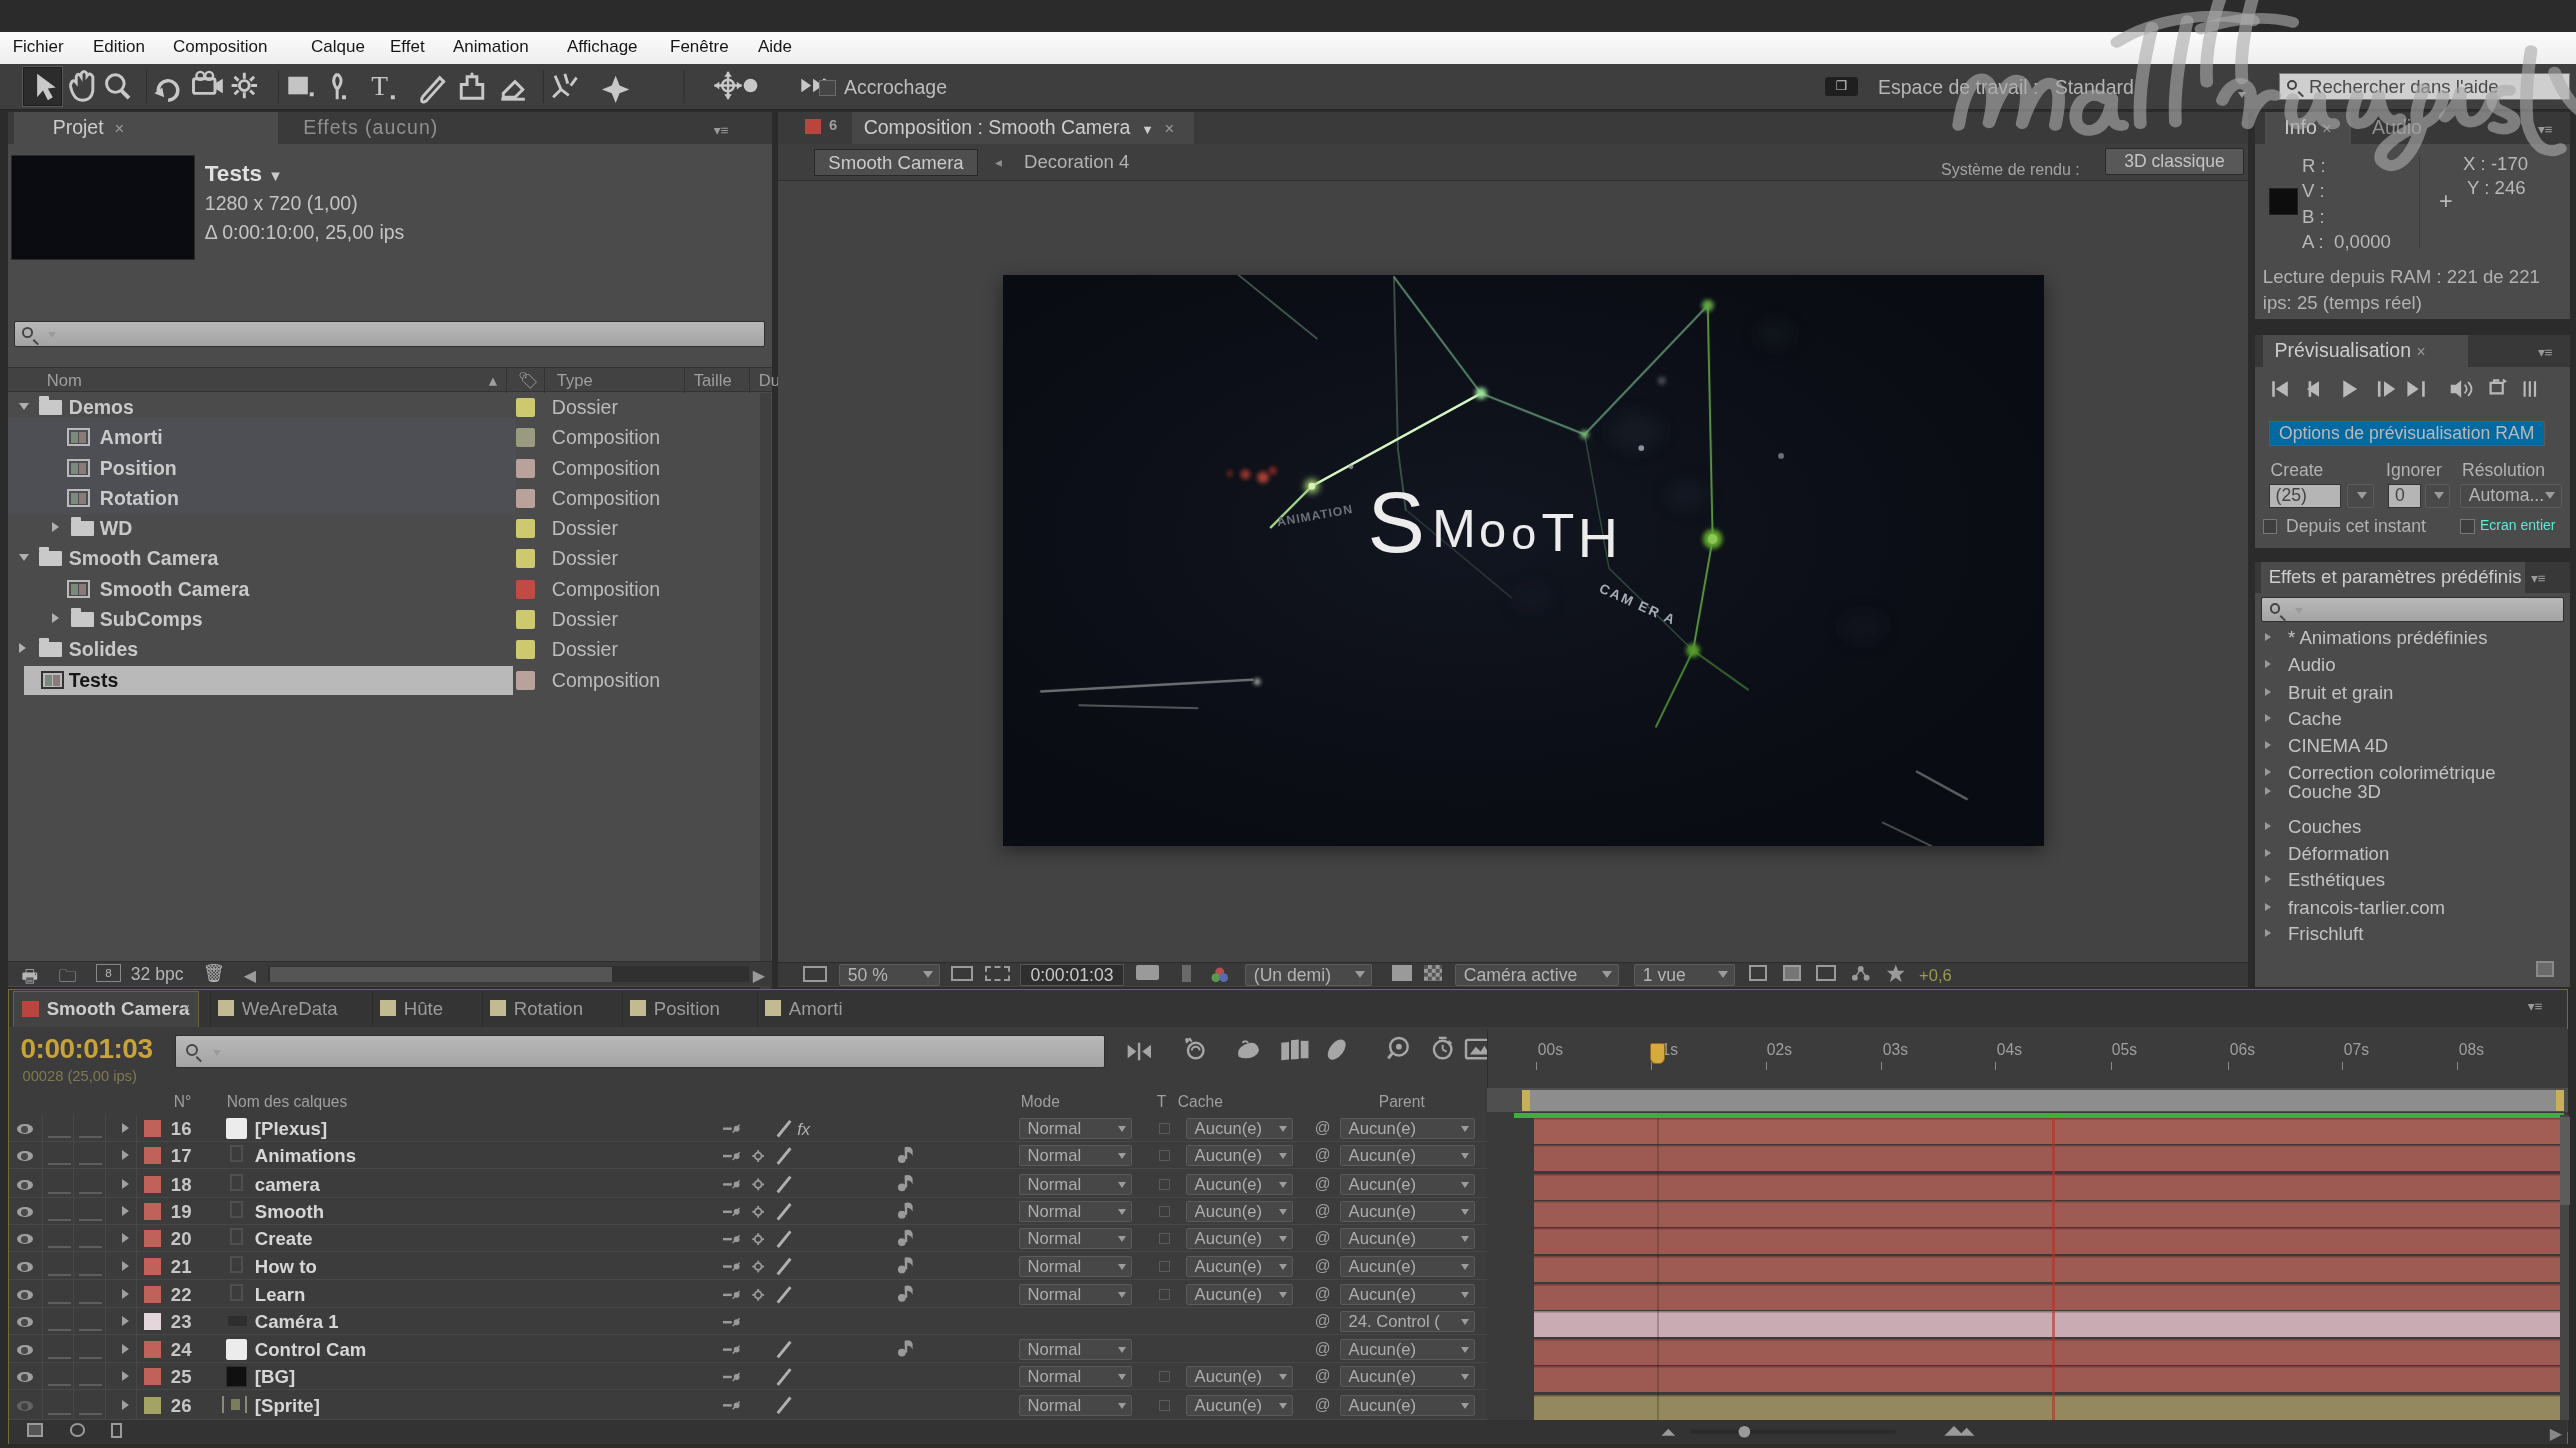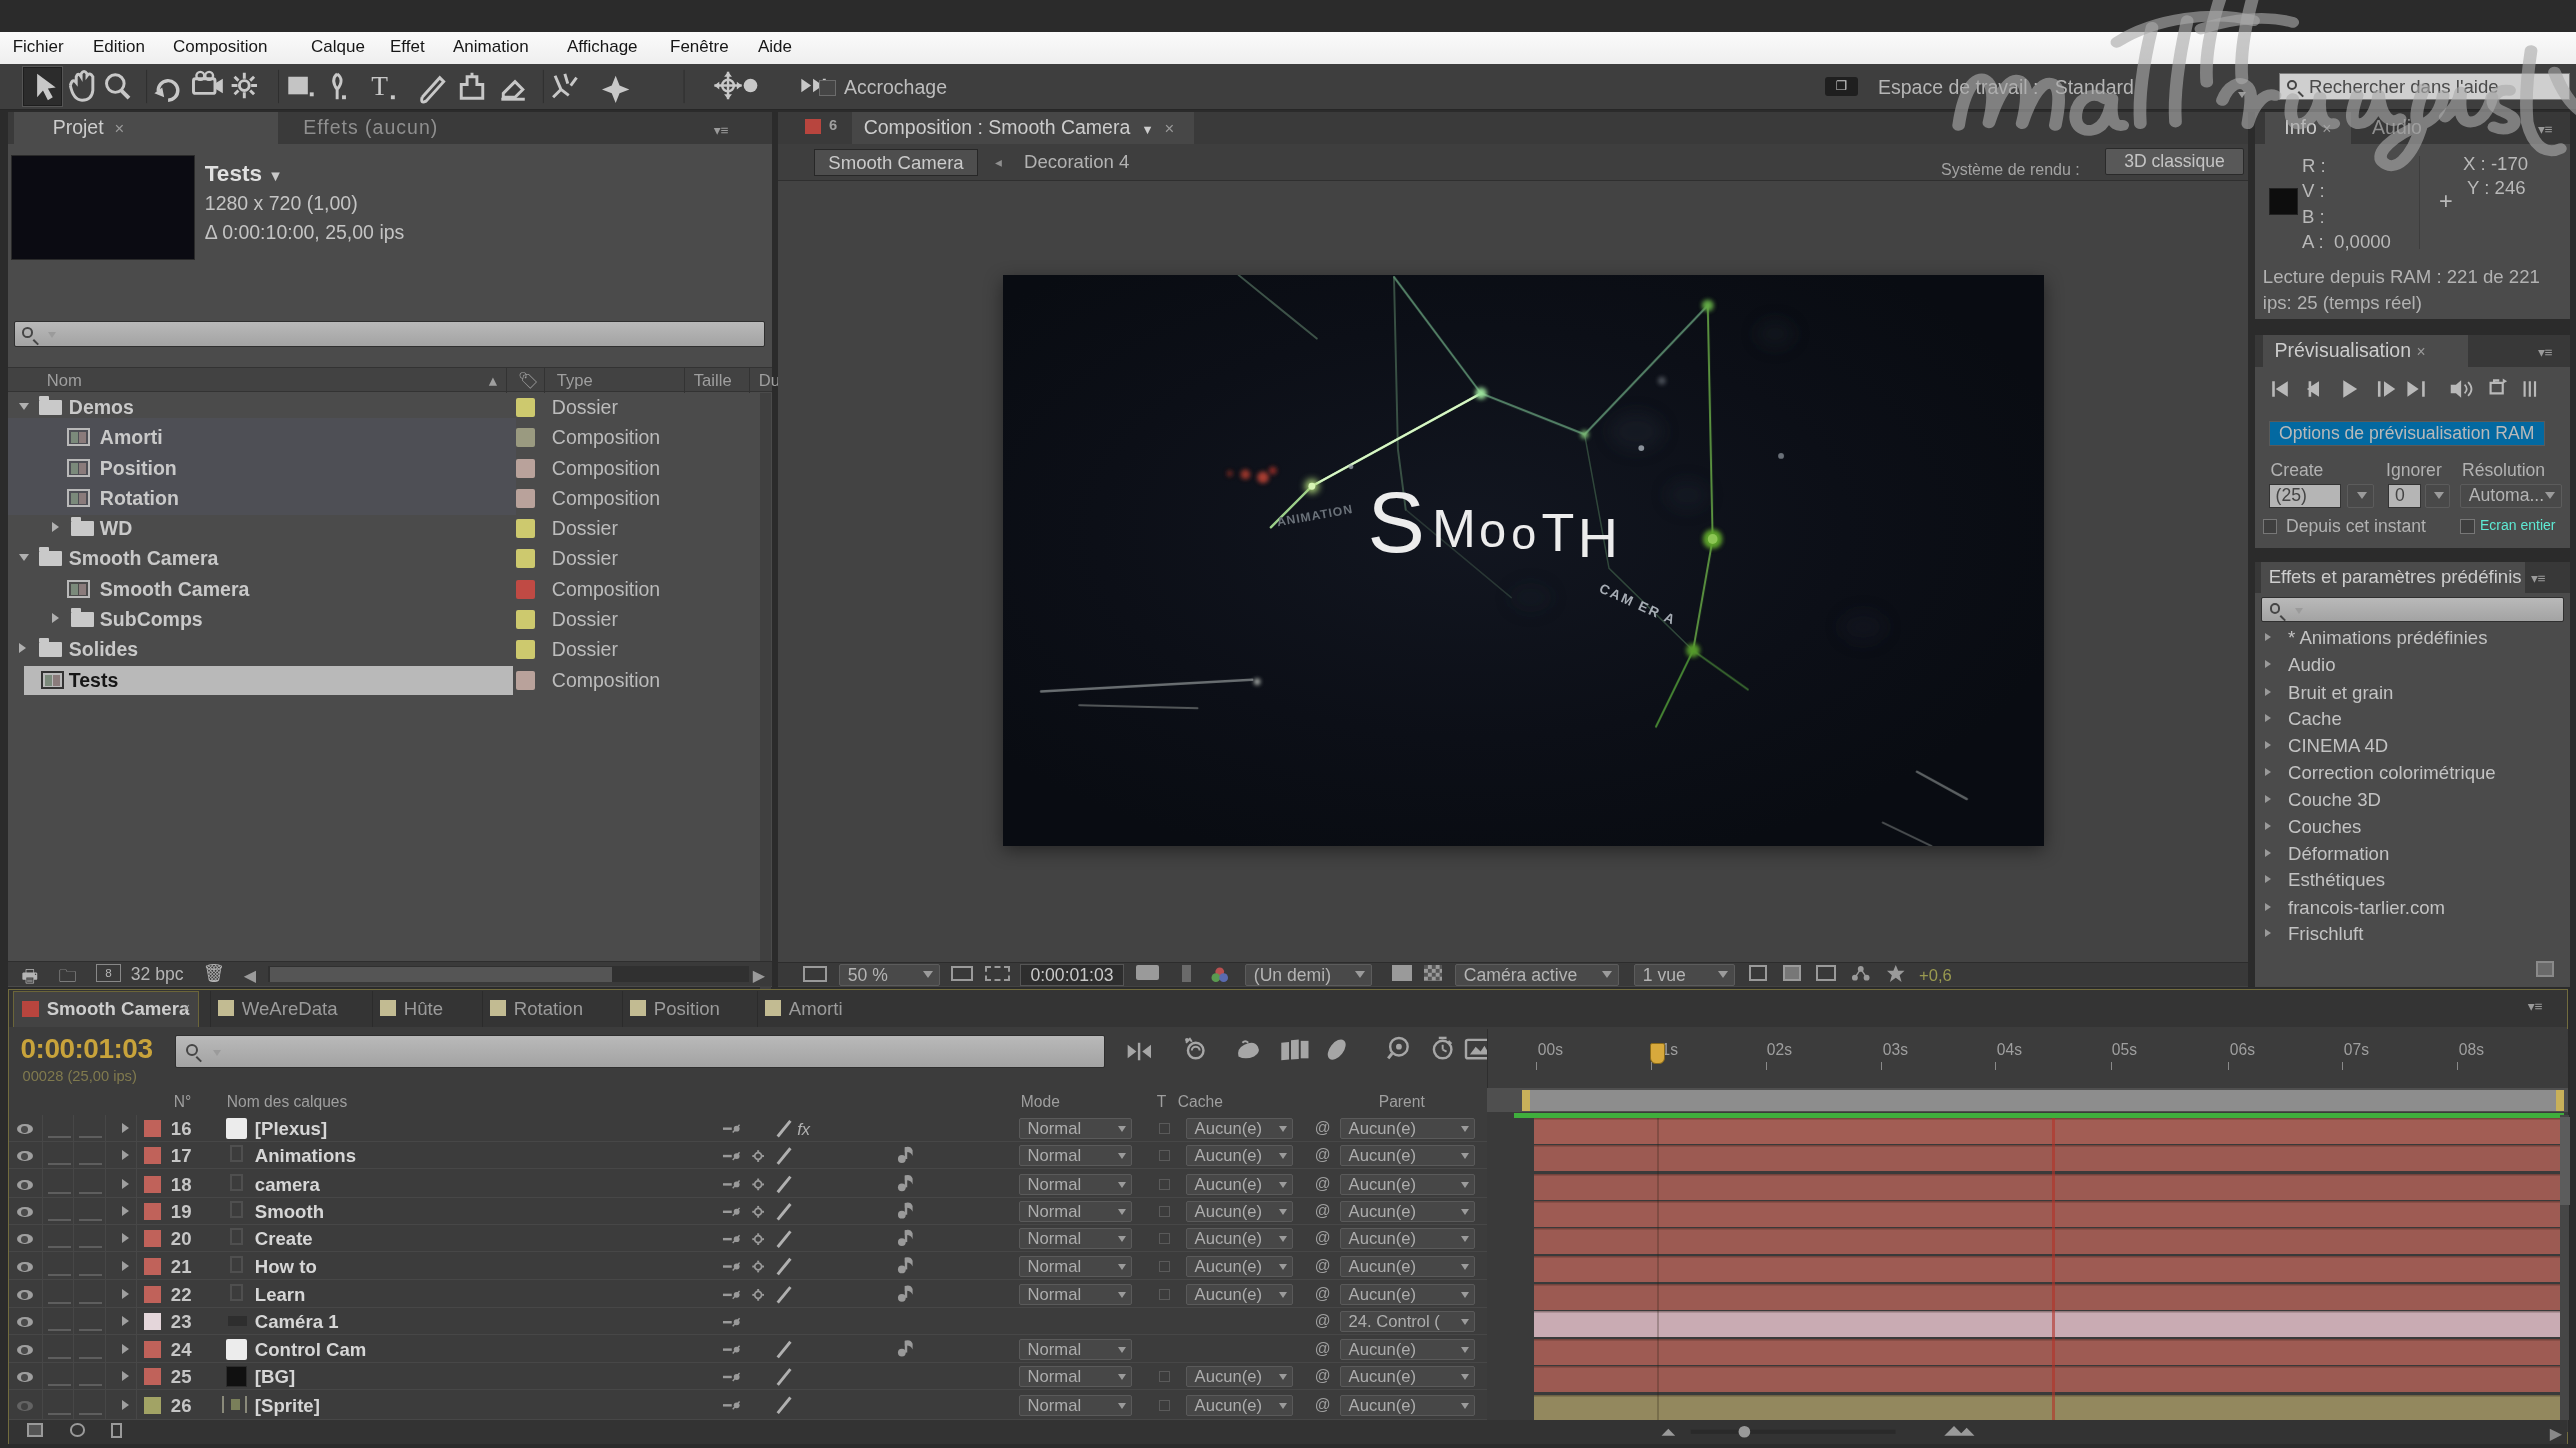"Couche 3D" div.erow { top: 162px -> 154px }
